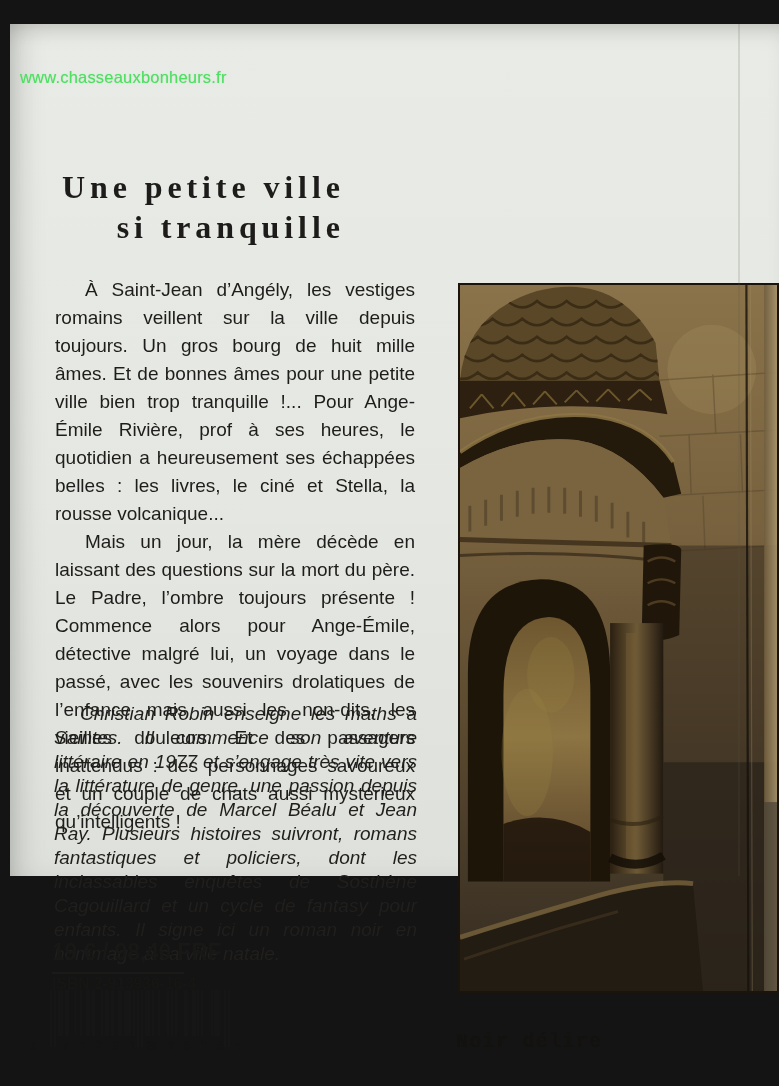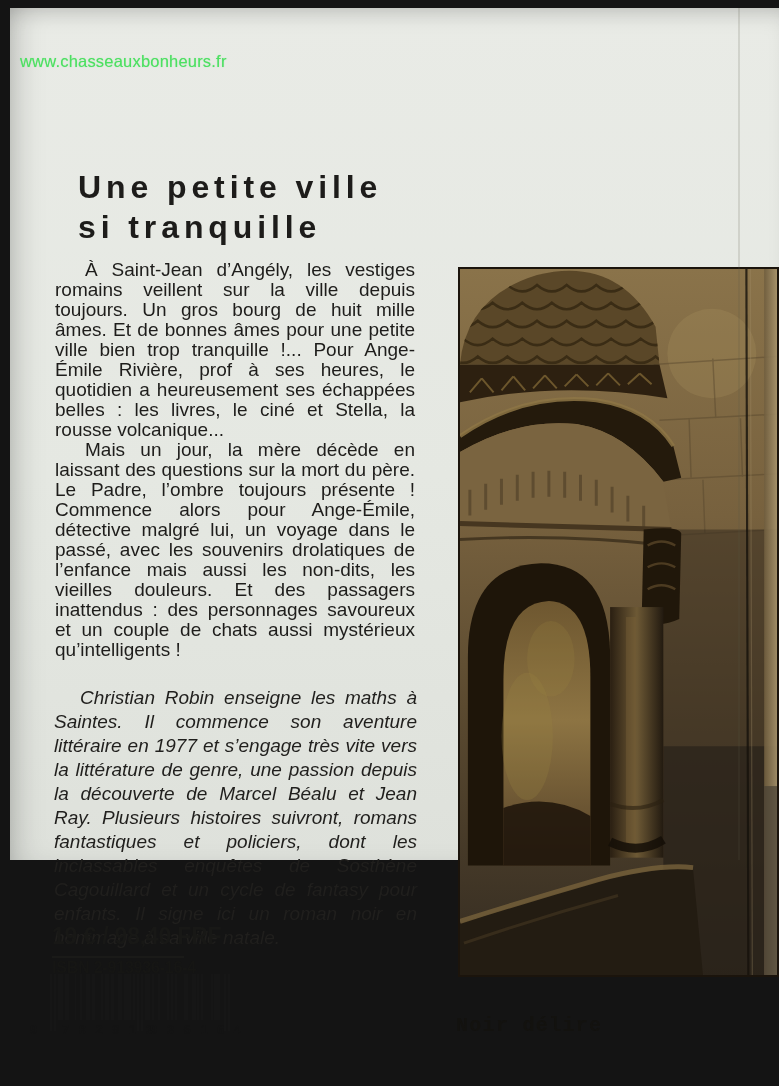"www.chasseauxbonheurs.fr" .cover { top: 8px -> 24px }
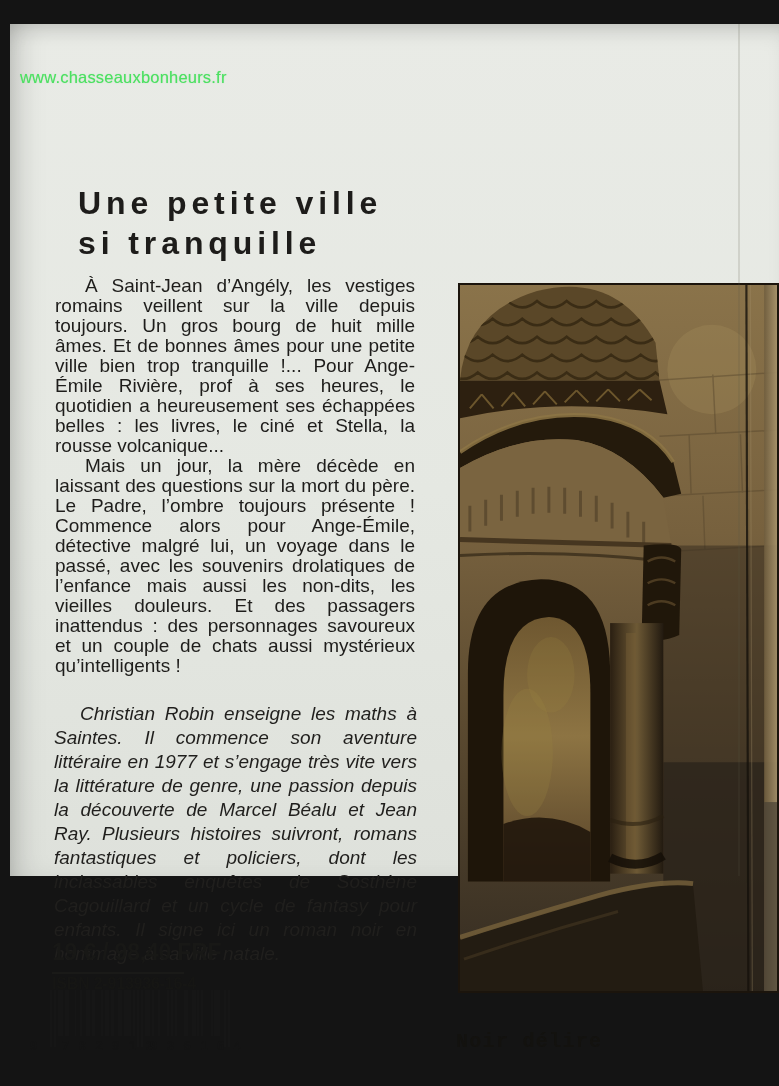"Une petite ville" .title { font-family: Liberation Sans, sans-serif -> Liberation Serif, serif; margin: 16px -> 0; text-align: none -> right }
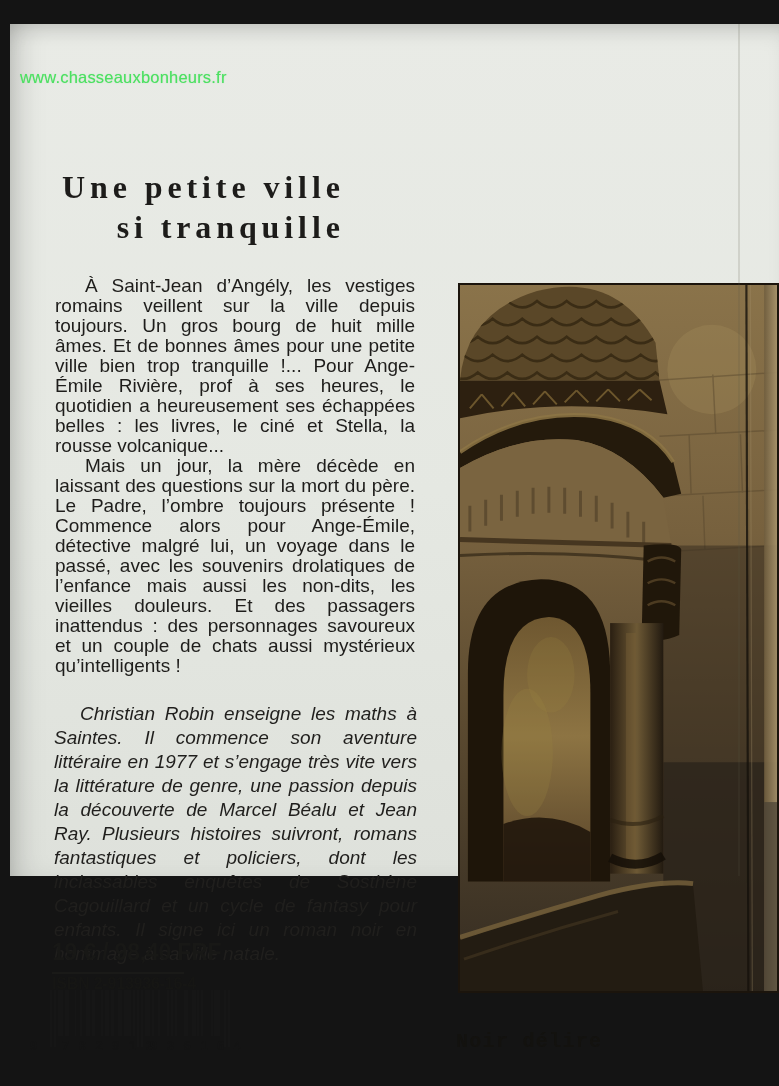"À Saint-Jean d’Angély, les vestiges" .synopsis { line-height: 20px -> 28px }
